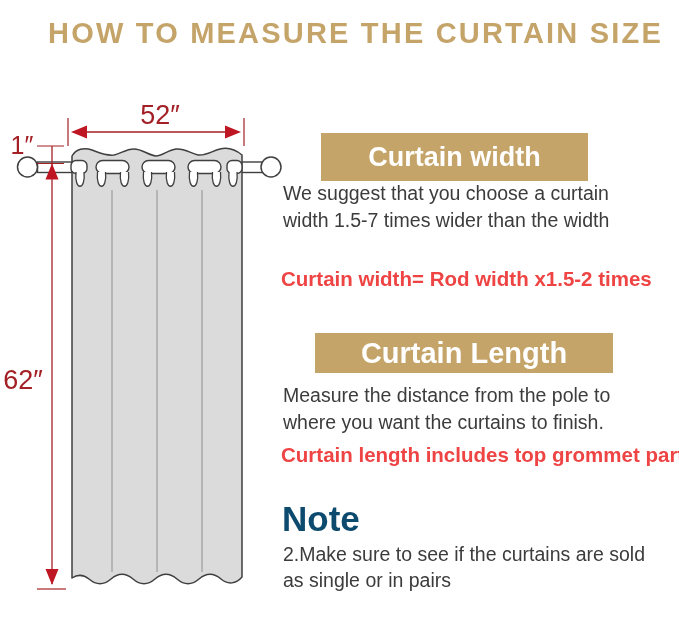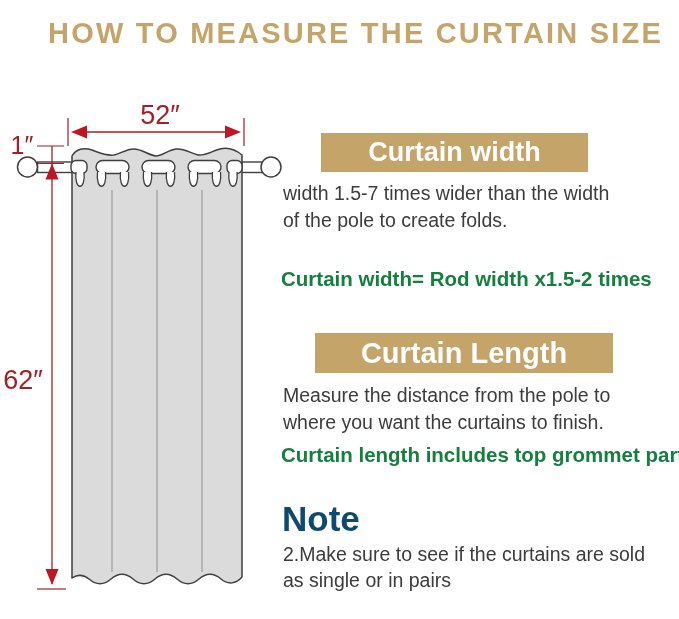"Curtain width" .bar-width { height: 39px -> 48px }
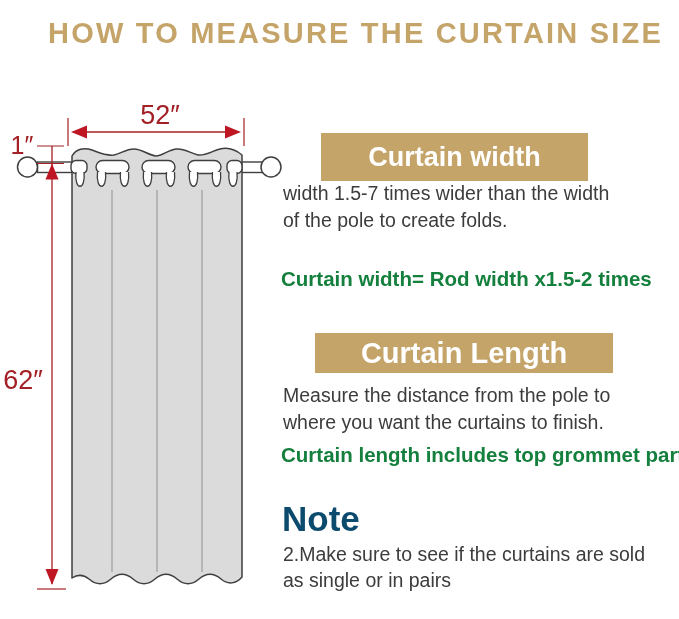"We suggest that you choose" div { html: none -> <div>We suggest that you choose a curtain</div> }
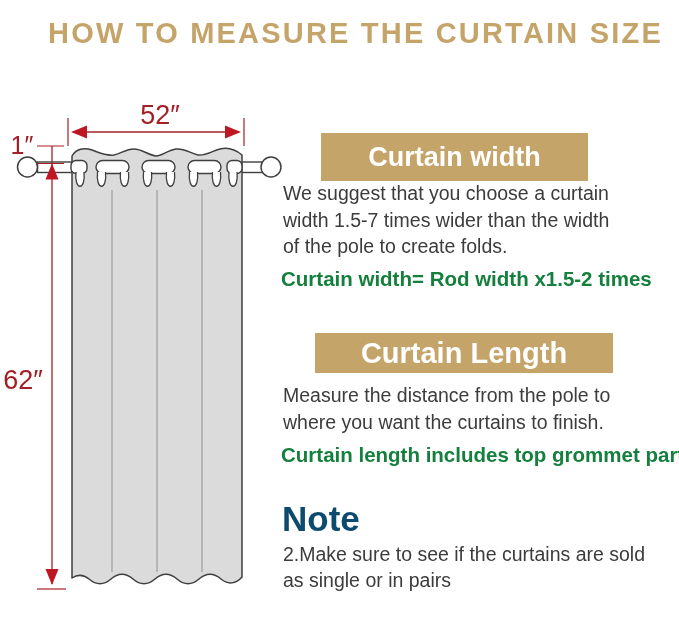"of the pole to create" div { html: <div>of the pole to create folds.</div> -> none }
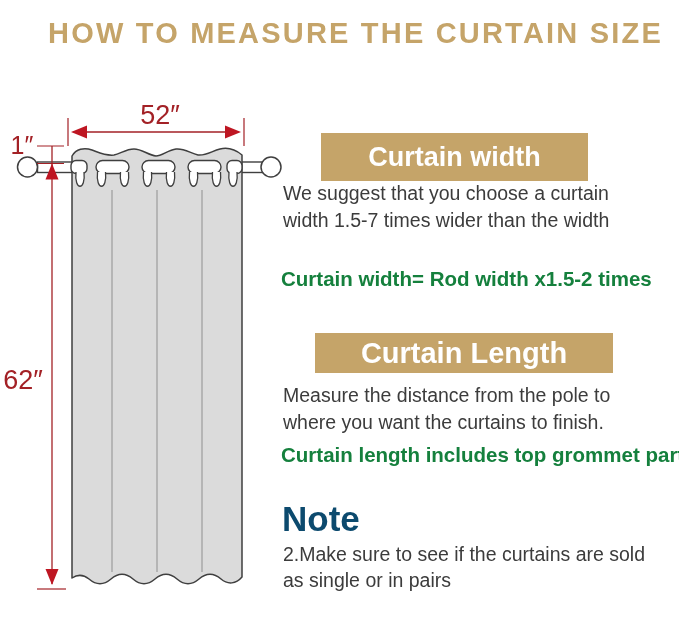"Curtain width= Rod width x1.5-2" .formula { color: #15803d -> #ef4444 }
